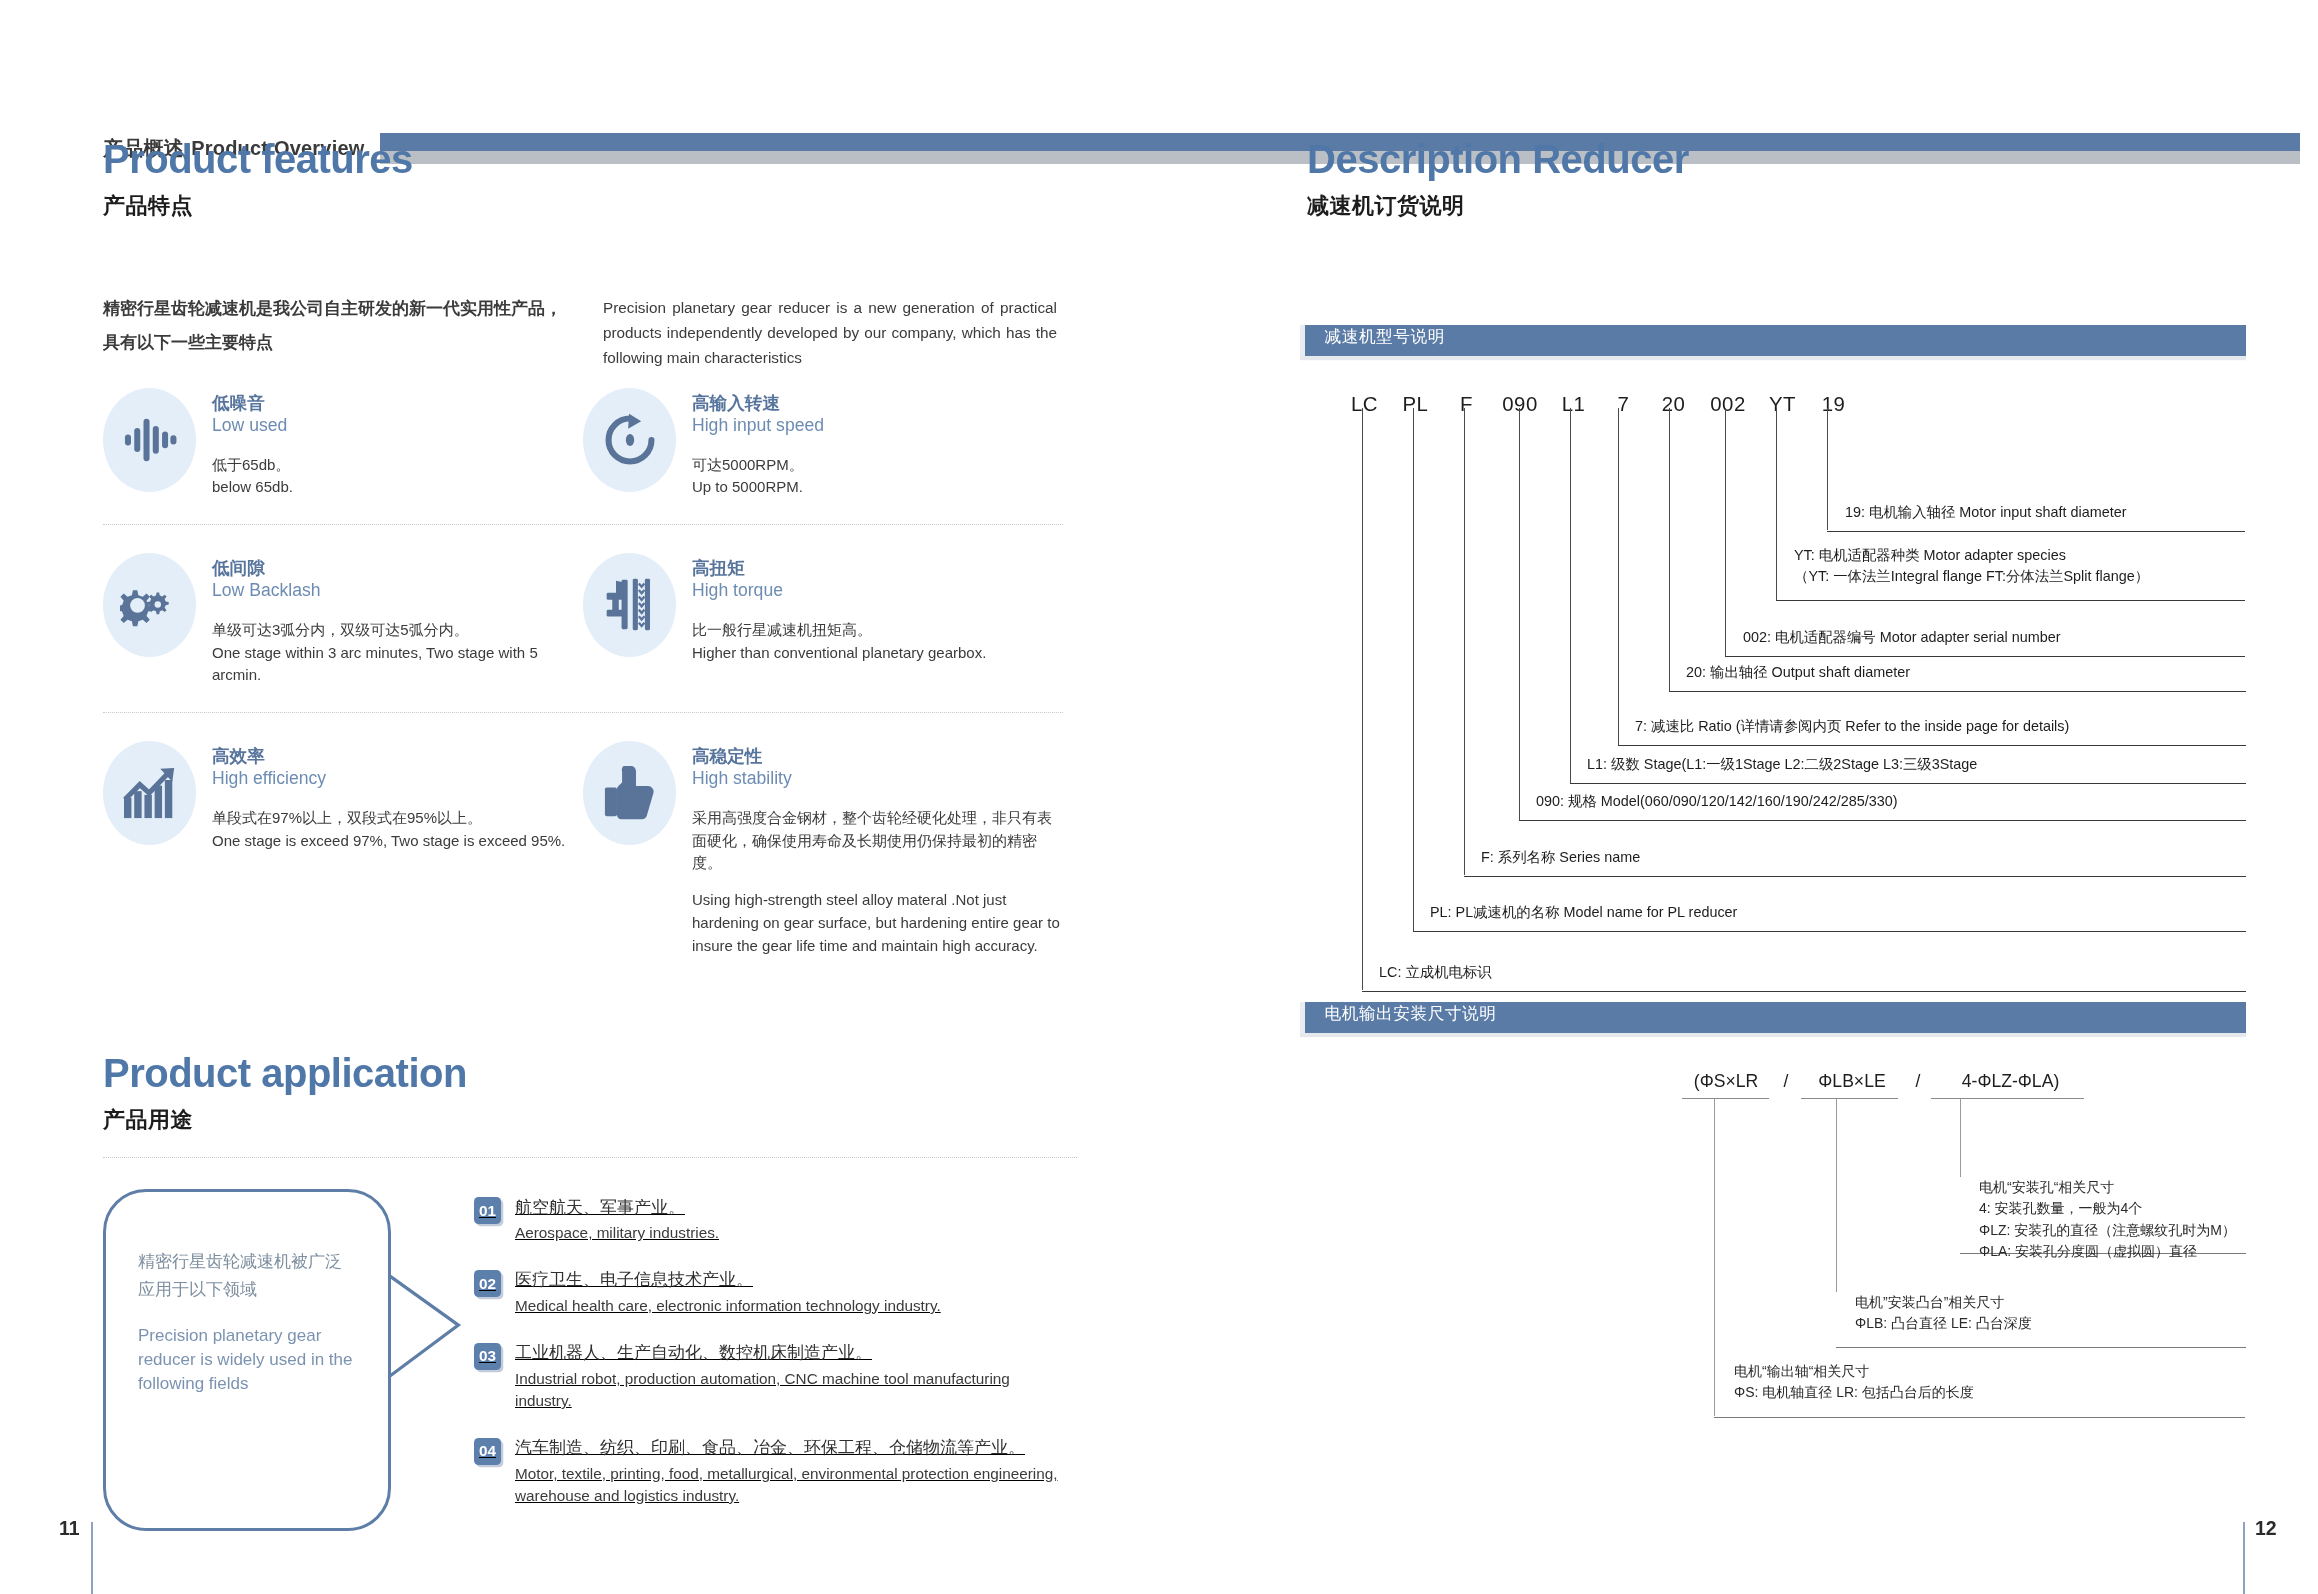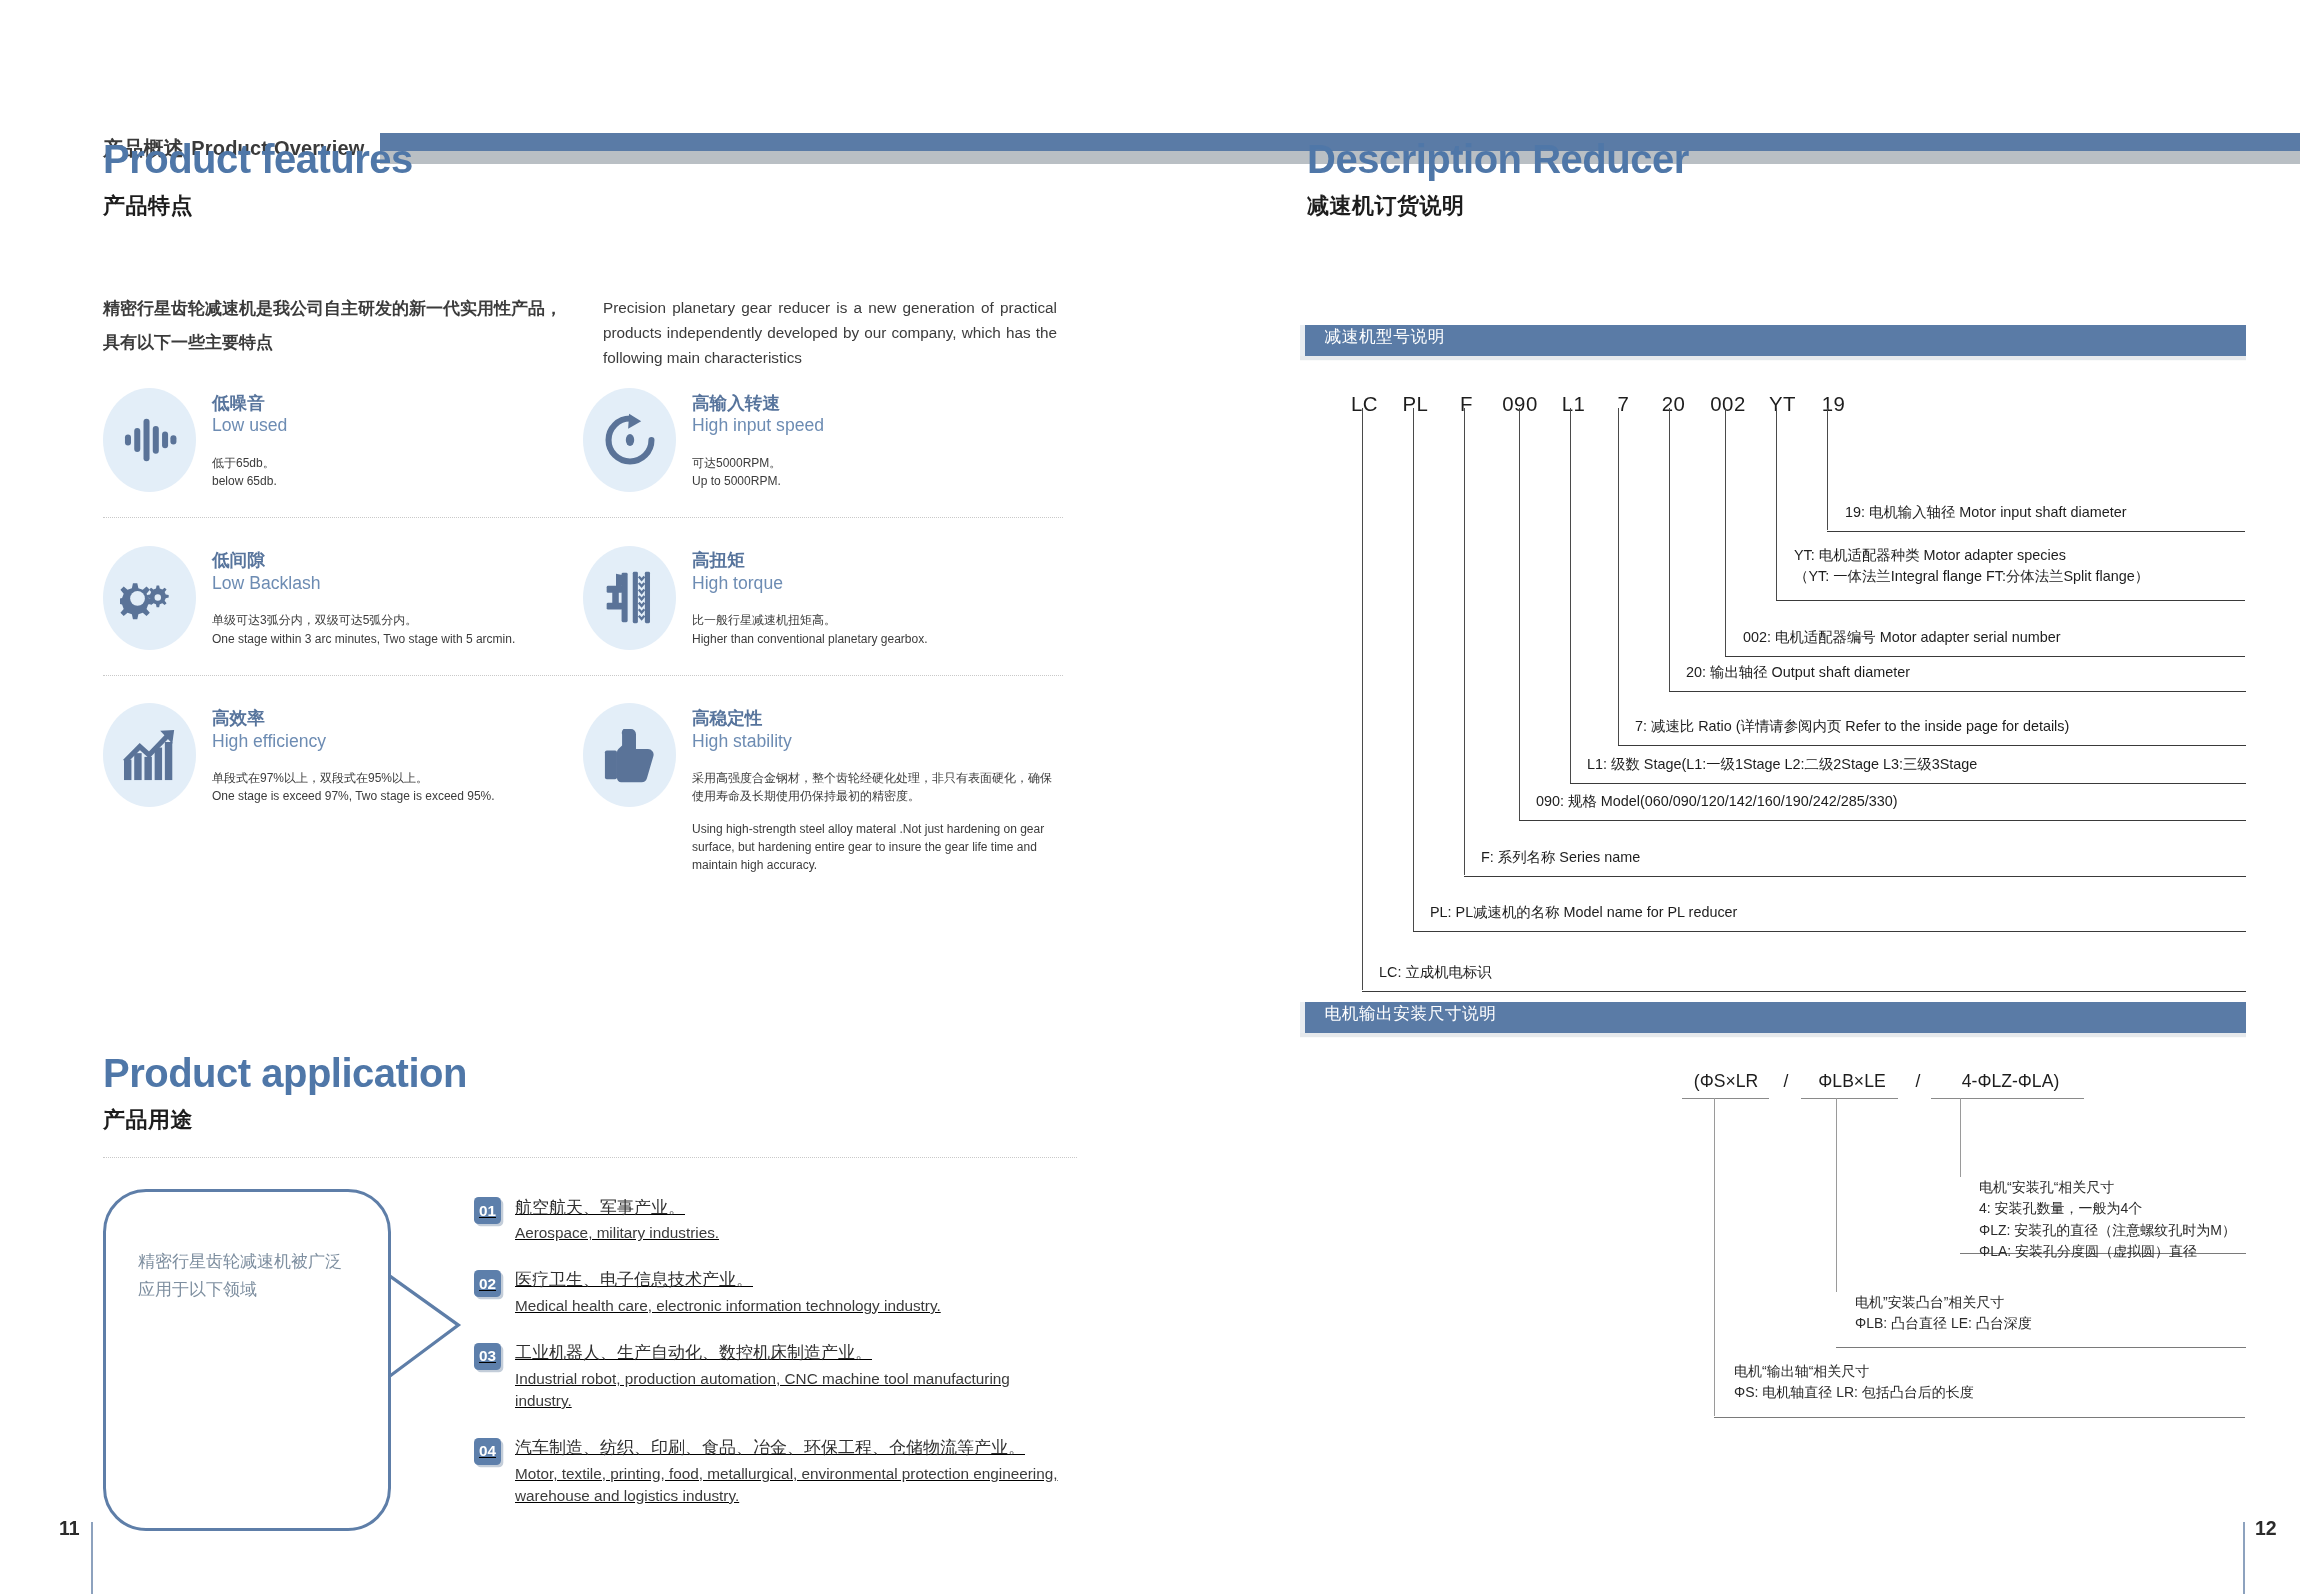"低于65db。" .feat-d { font-size: 12px -> 15px }
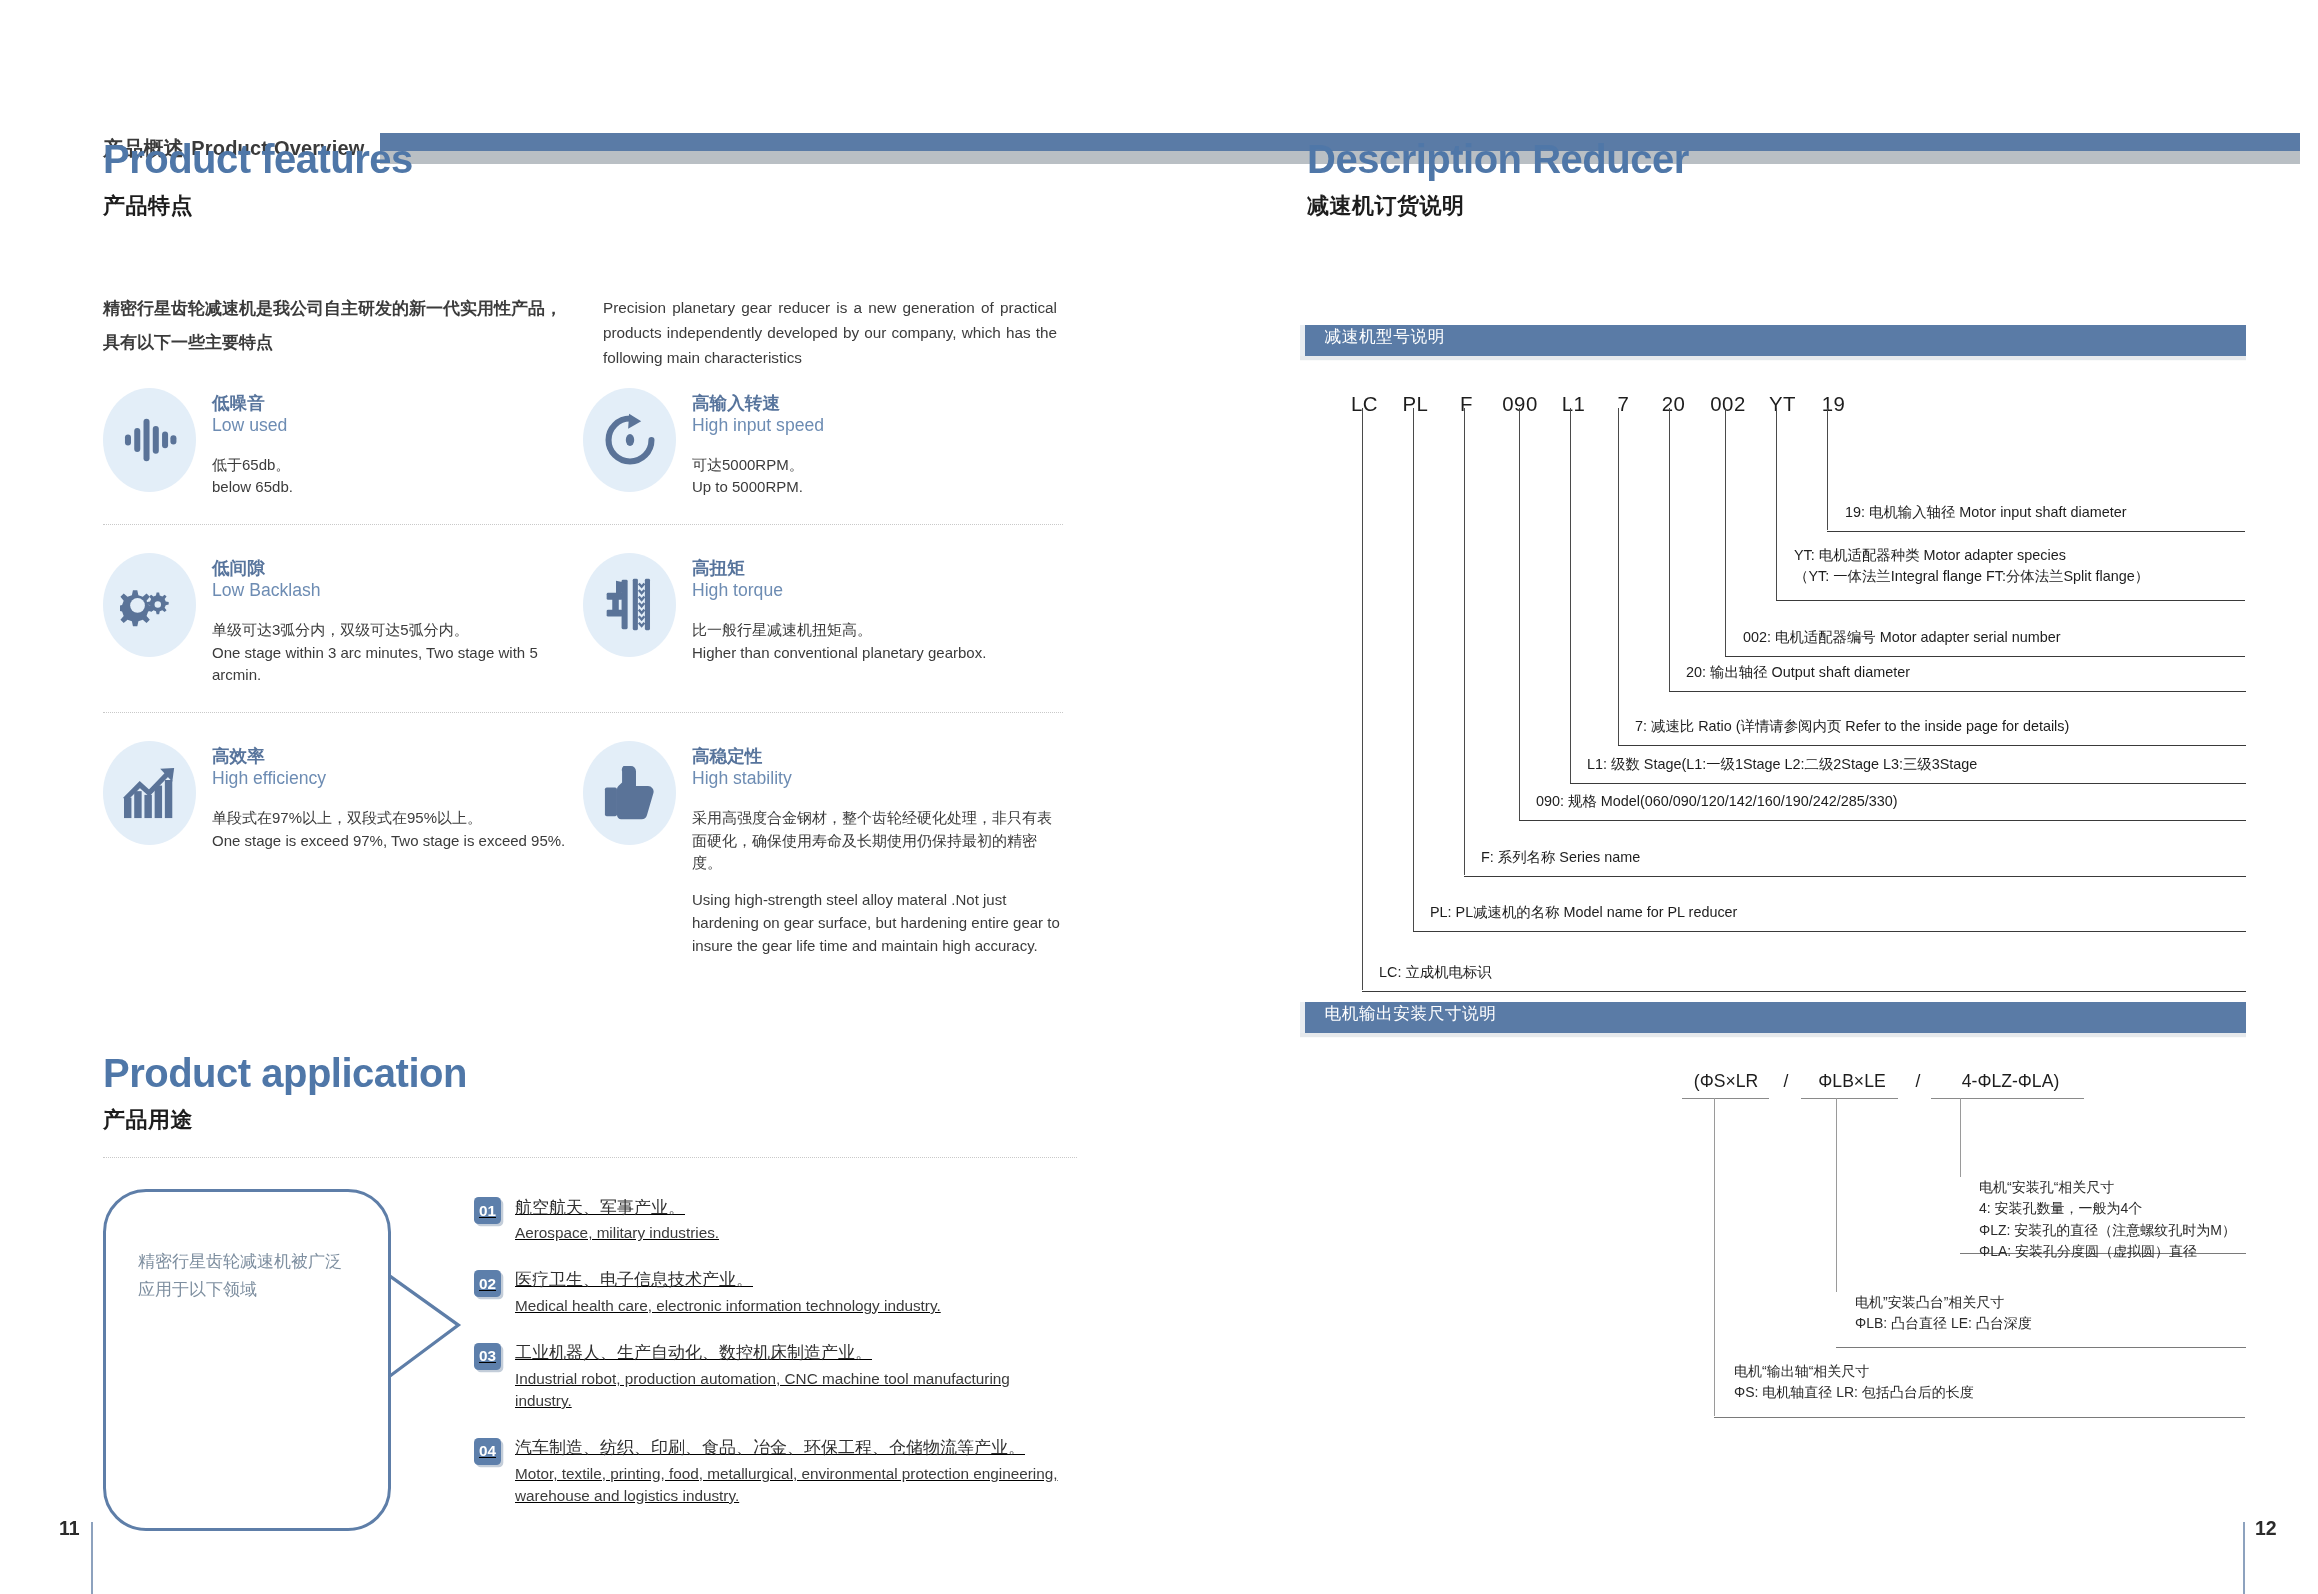"Precision planetary gear reducer is widely" div.callout-en { html: none -> <div>Precision planetary gear reducer is widely used in the following fields</div> }
